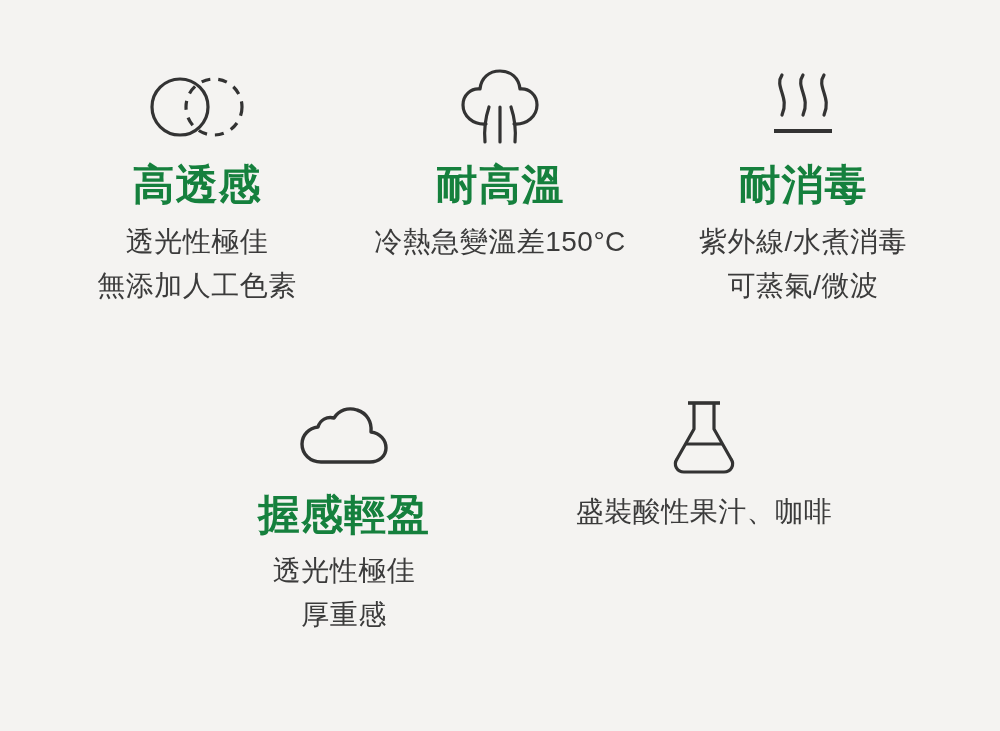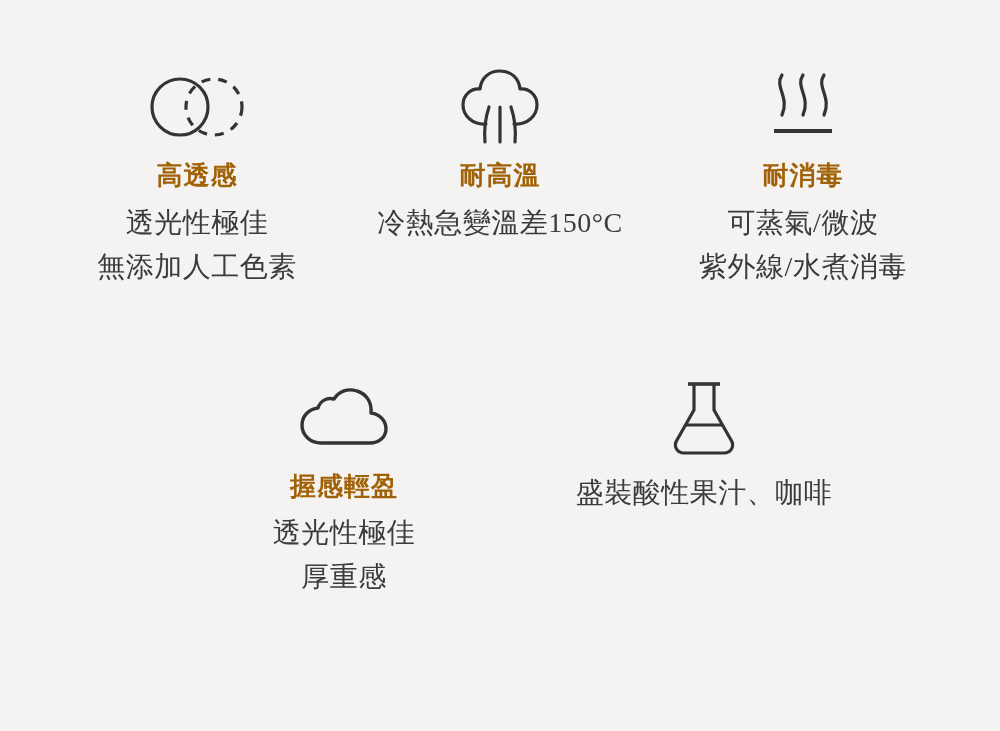"高透感" .feature-title { color: #a16207 -> #15803d; font-size: 26px -> 42px }
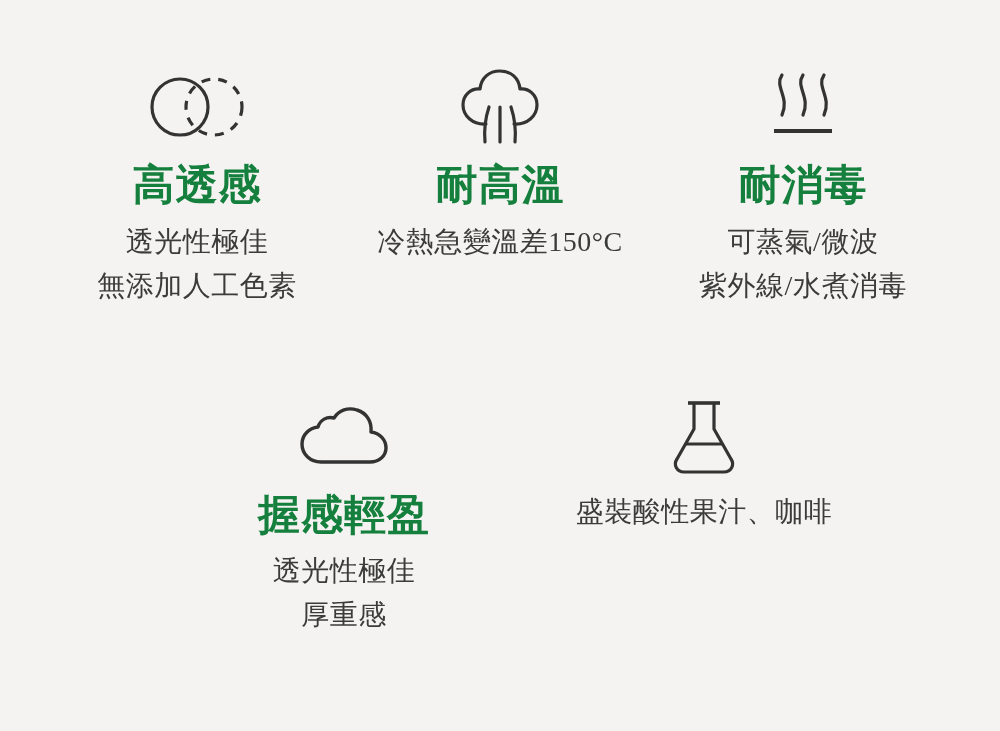"透光性極佳" .feature-desc .desc-line { font-family: Liberation Serif, serif -> none }
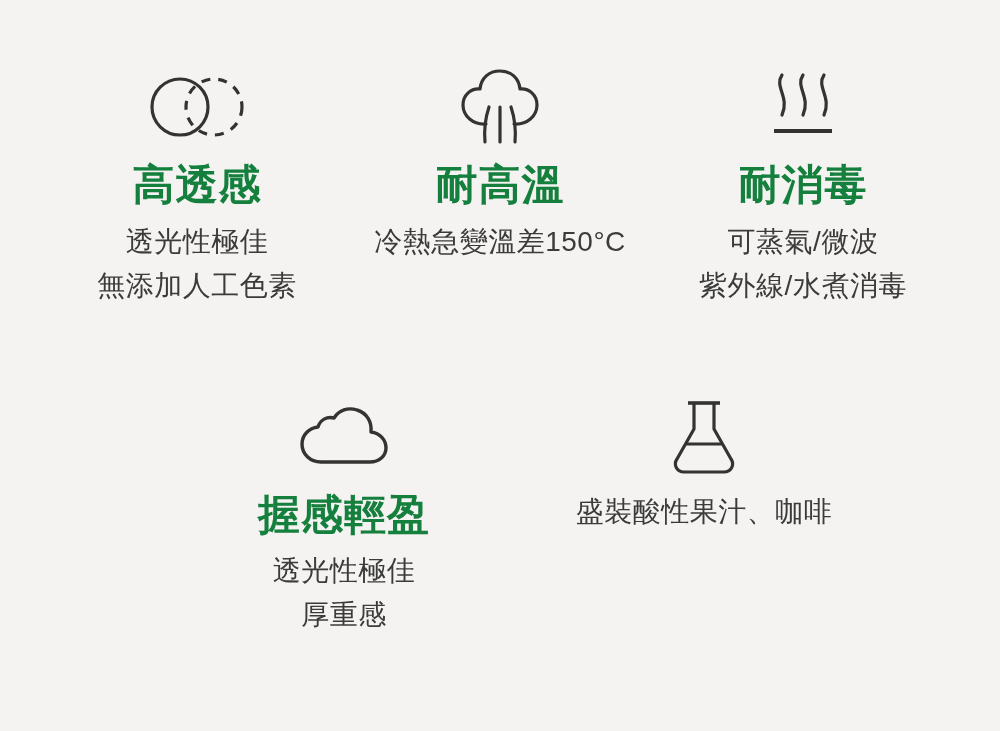"可蒸氣/微波" span.desc-line { order: before "紫外線/水煮消毒" -> after "紫外線/水煮消毒" }
